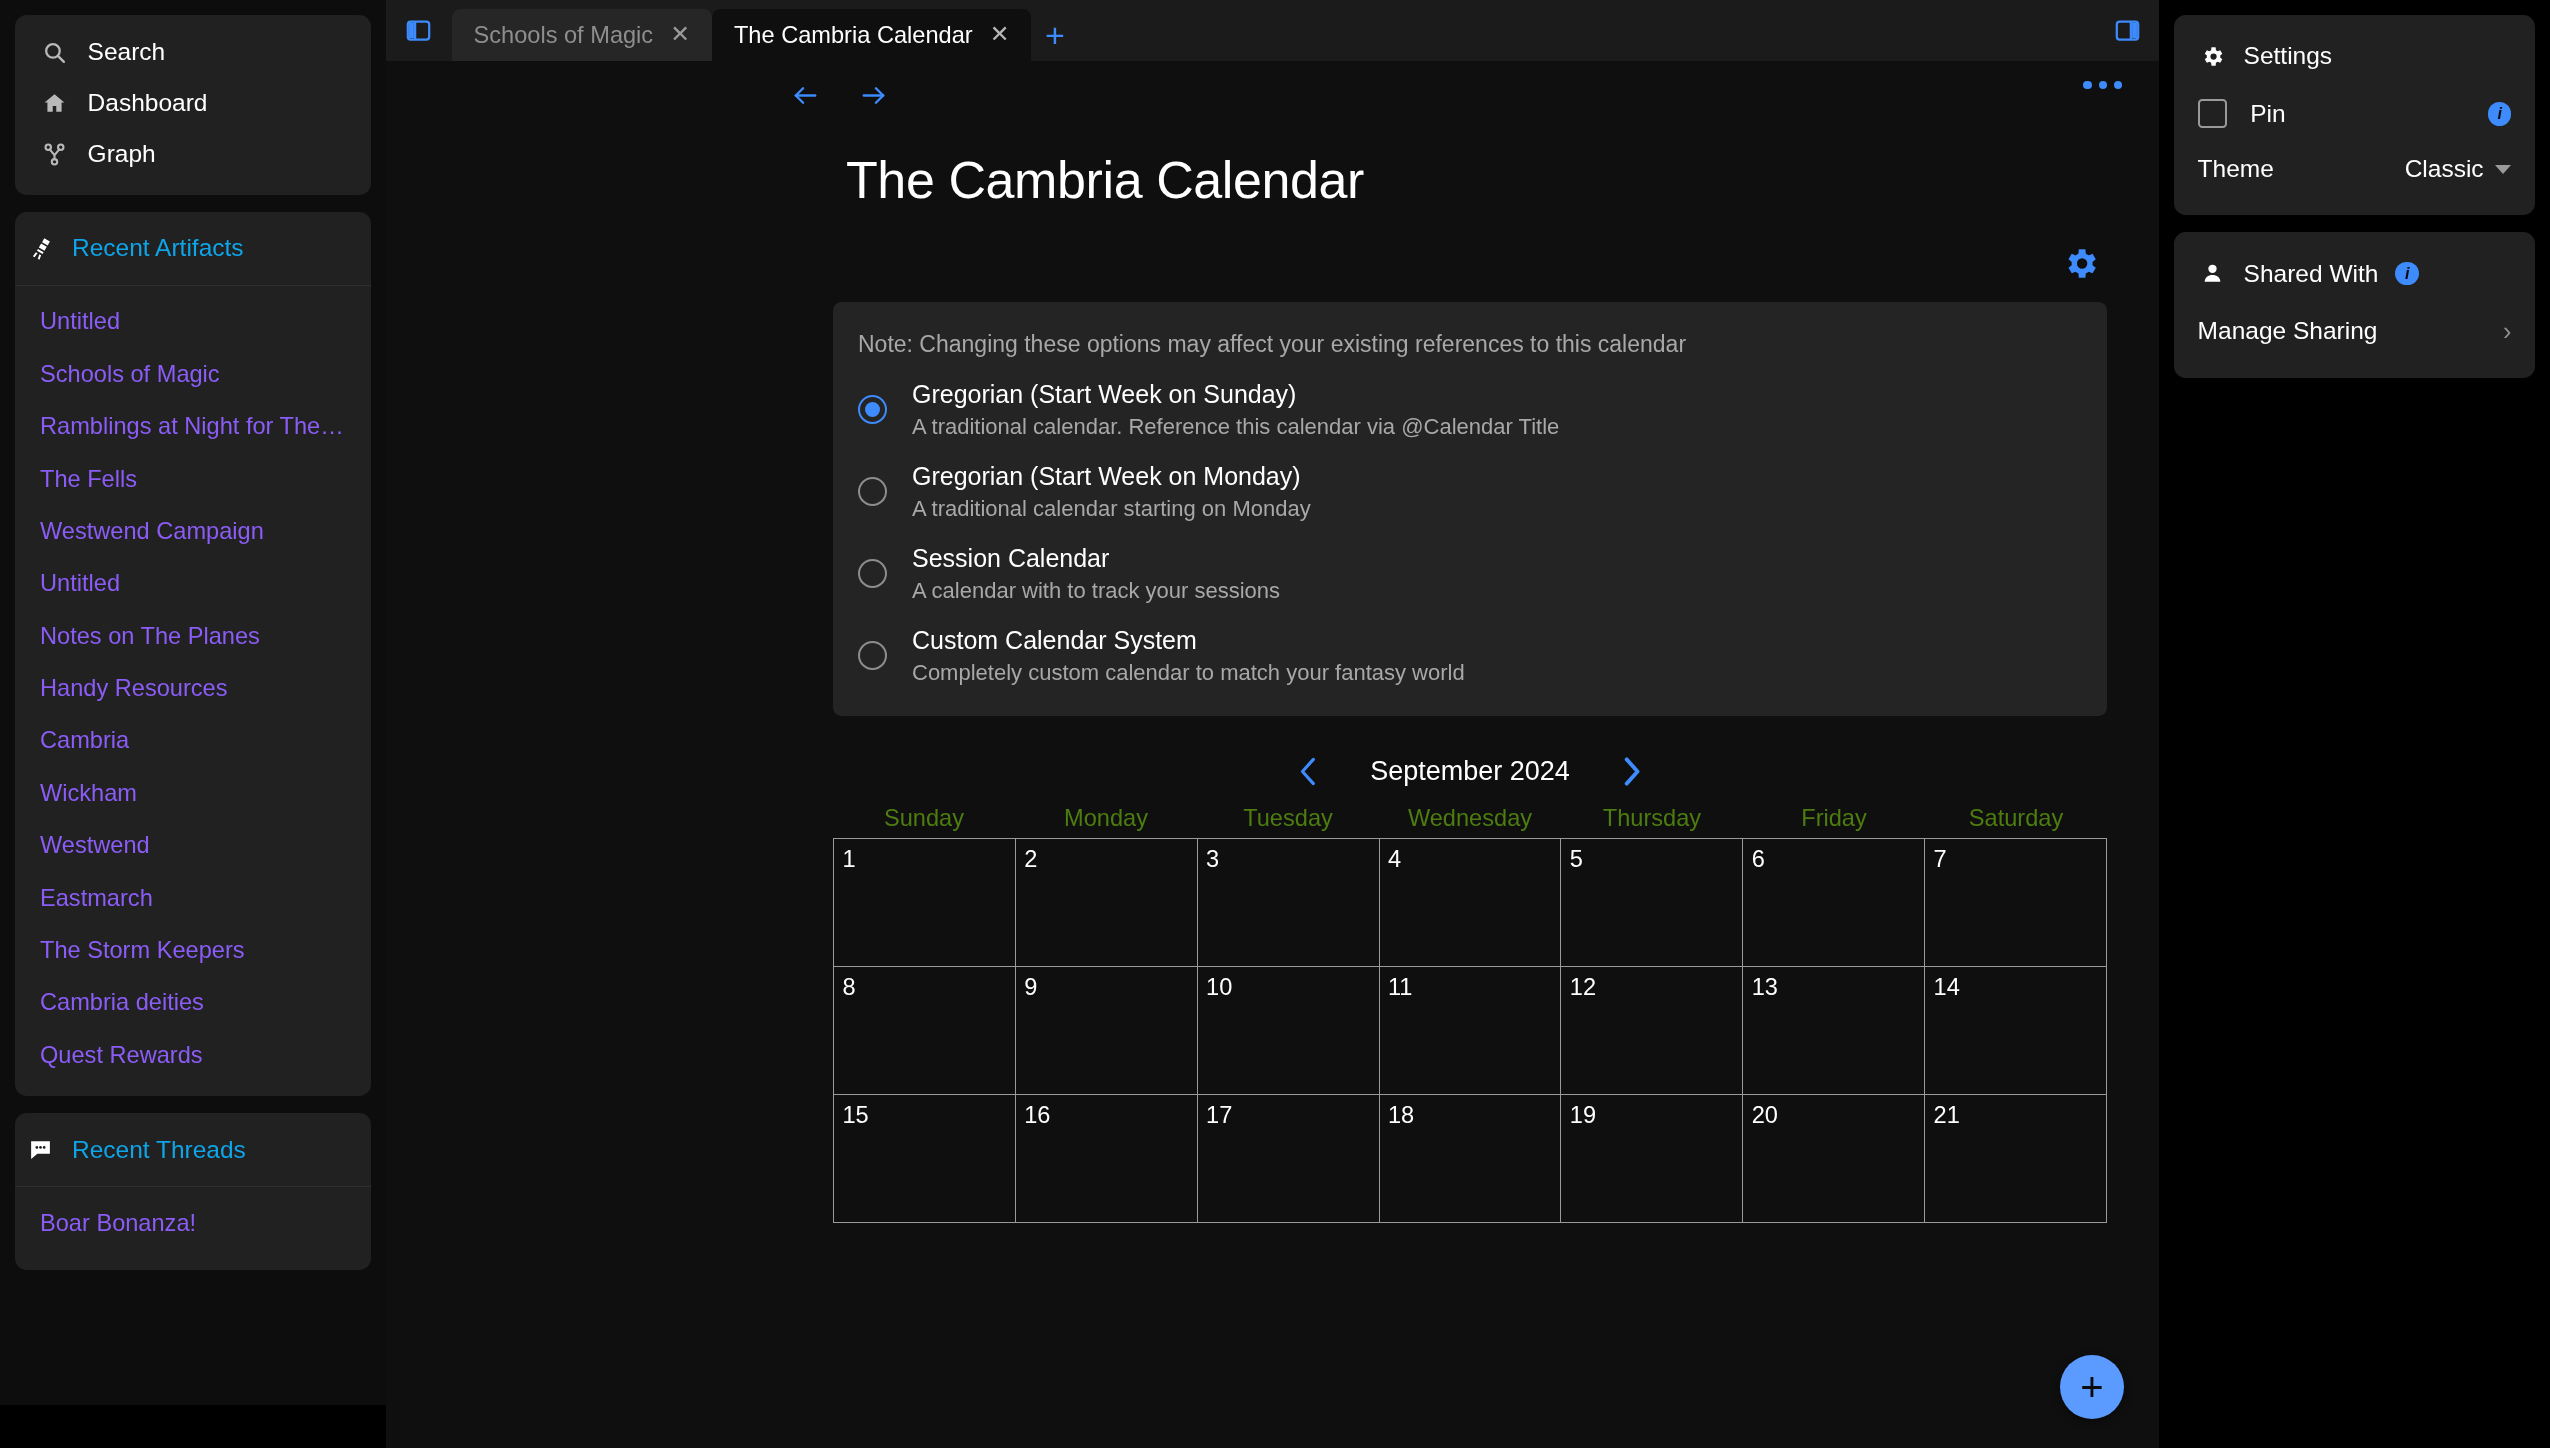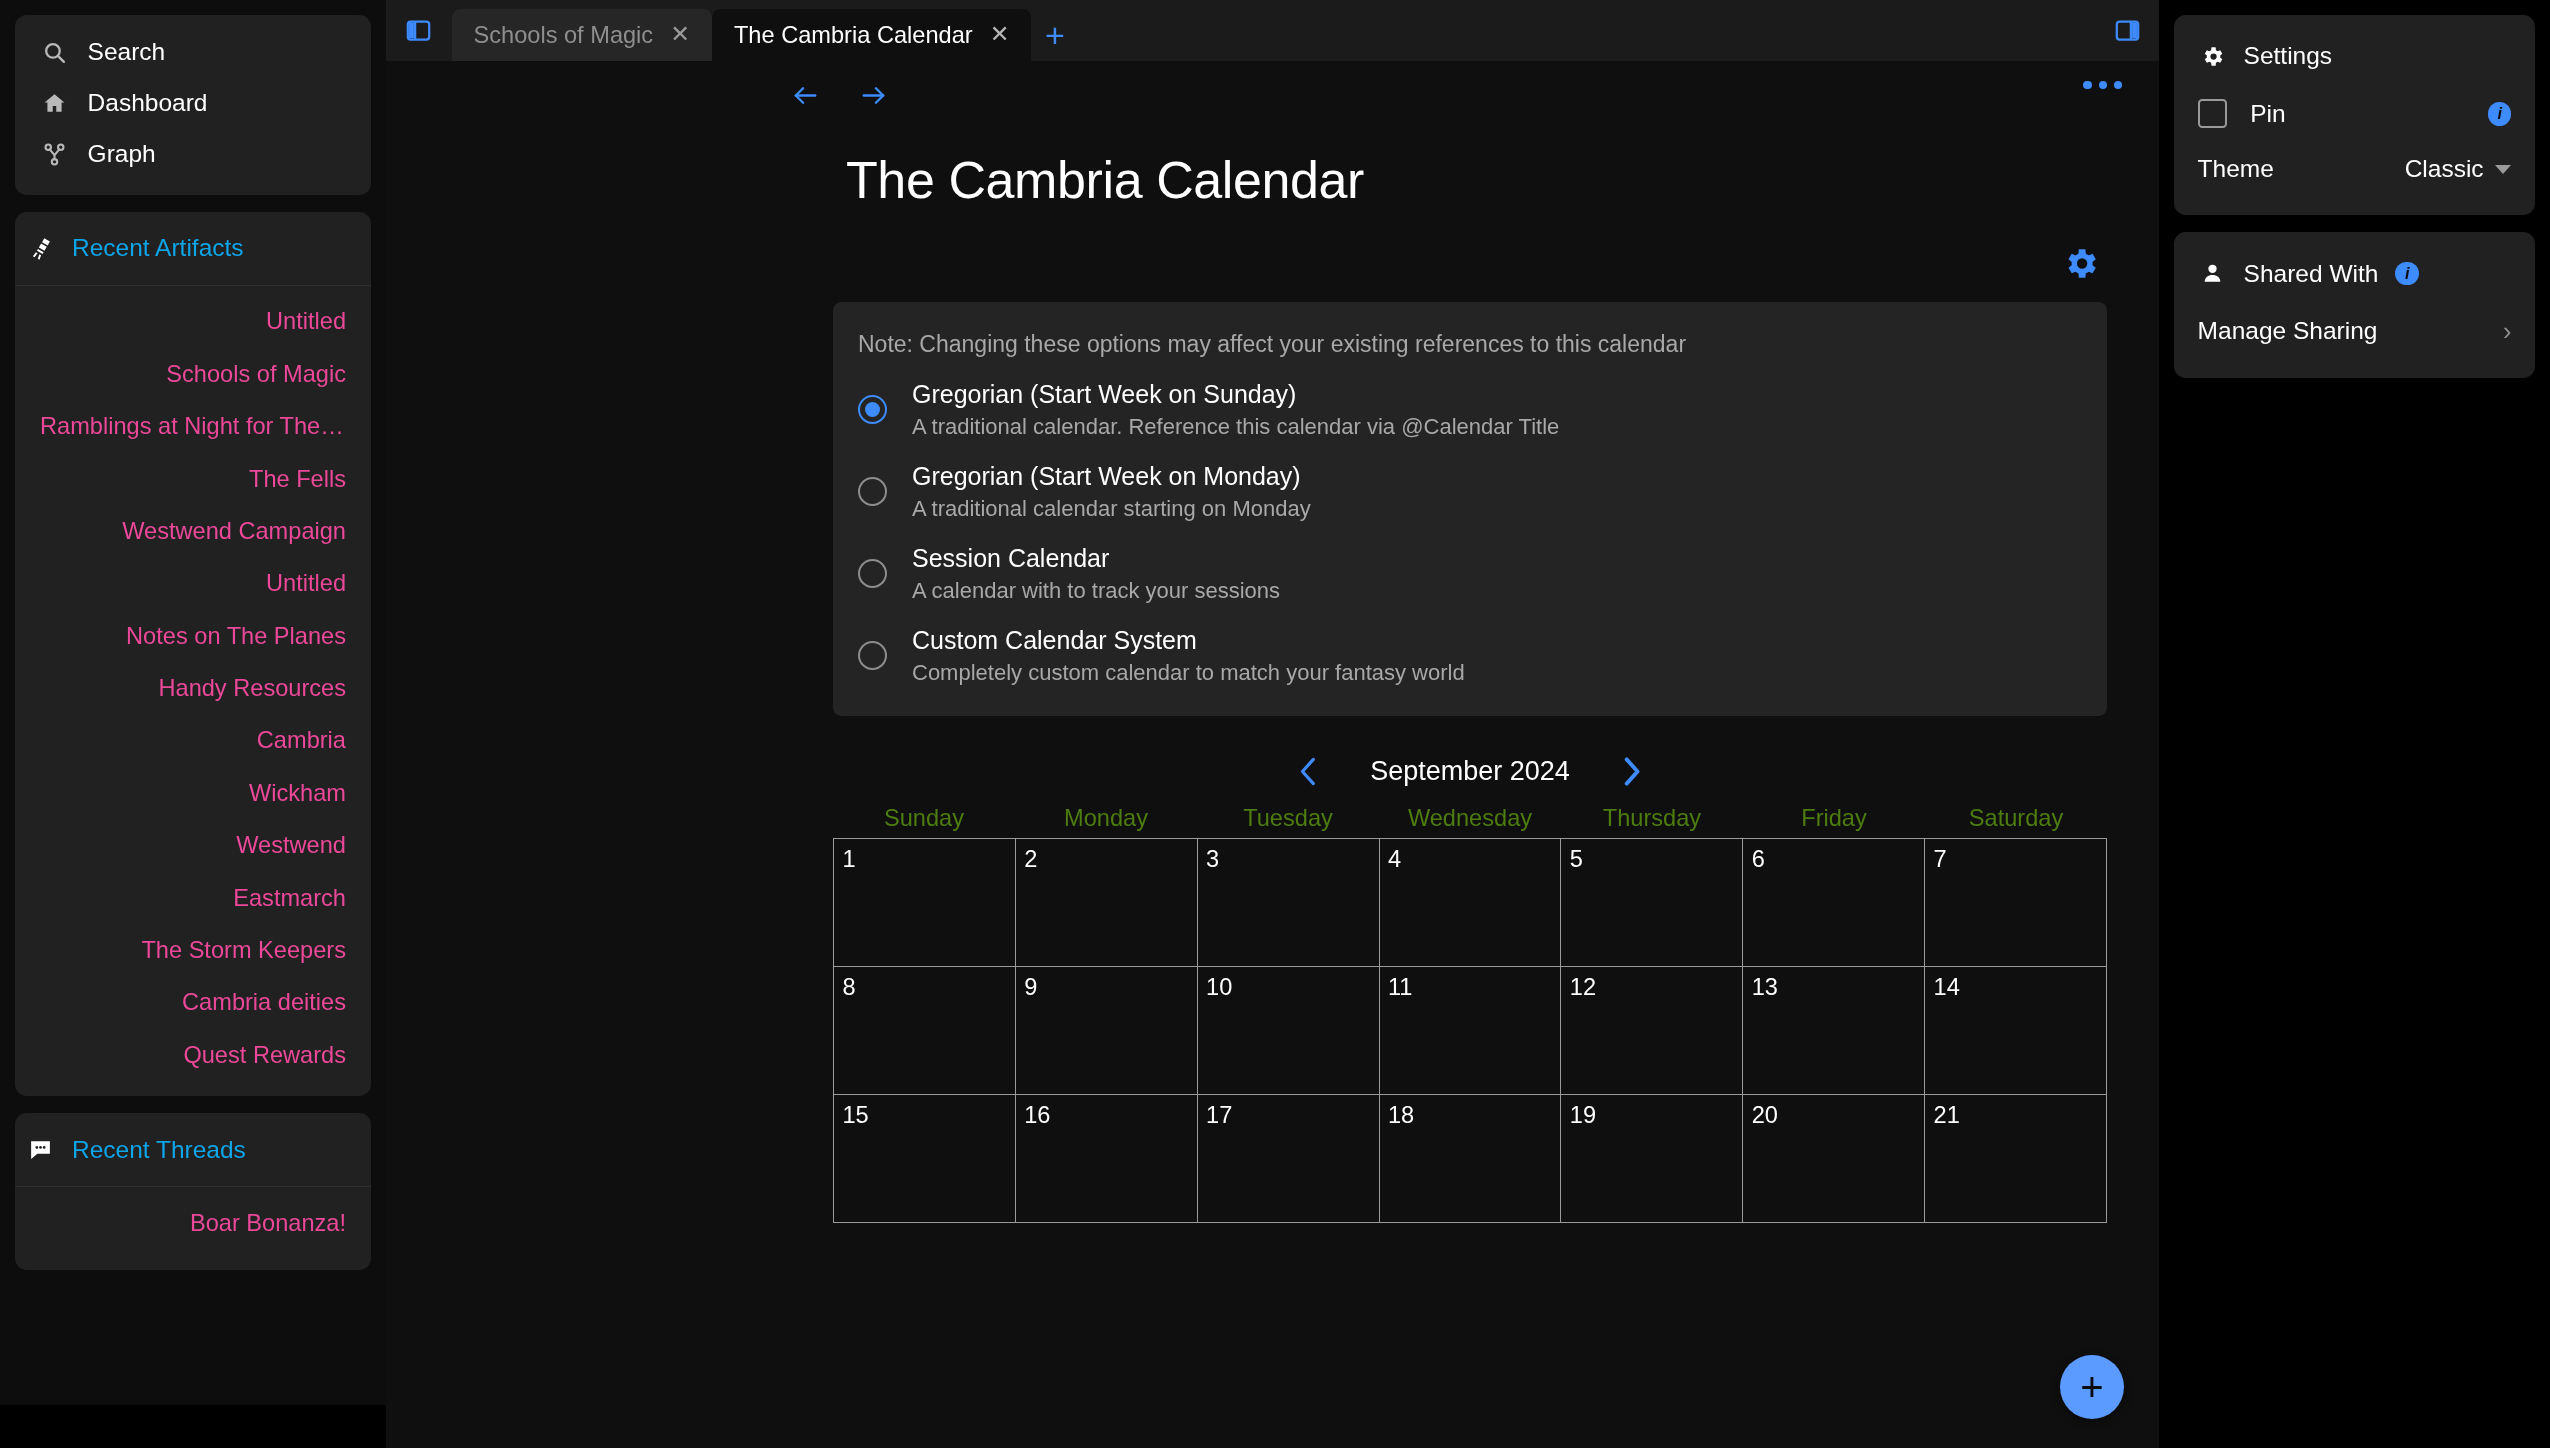"Search" .sidebar { text-align: right -> none }
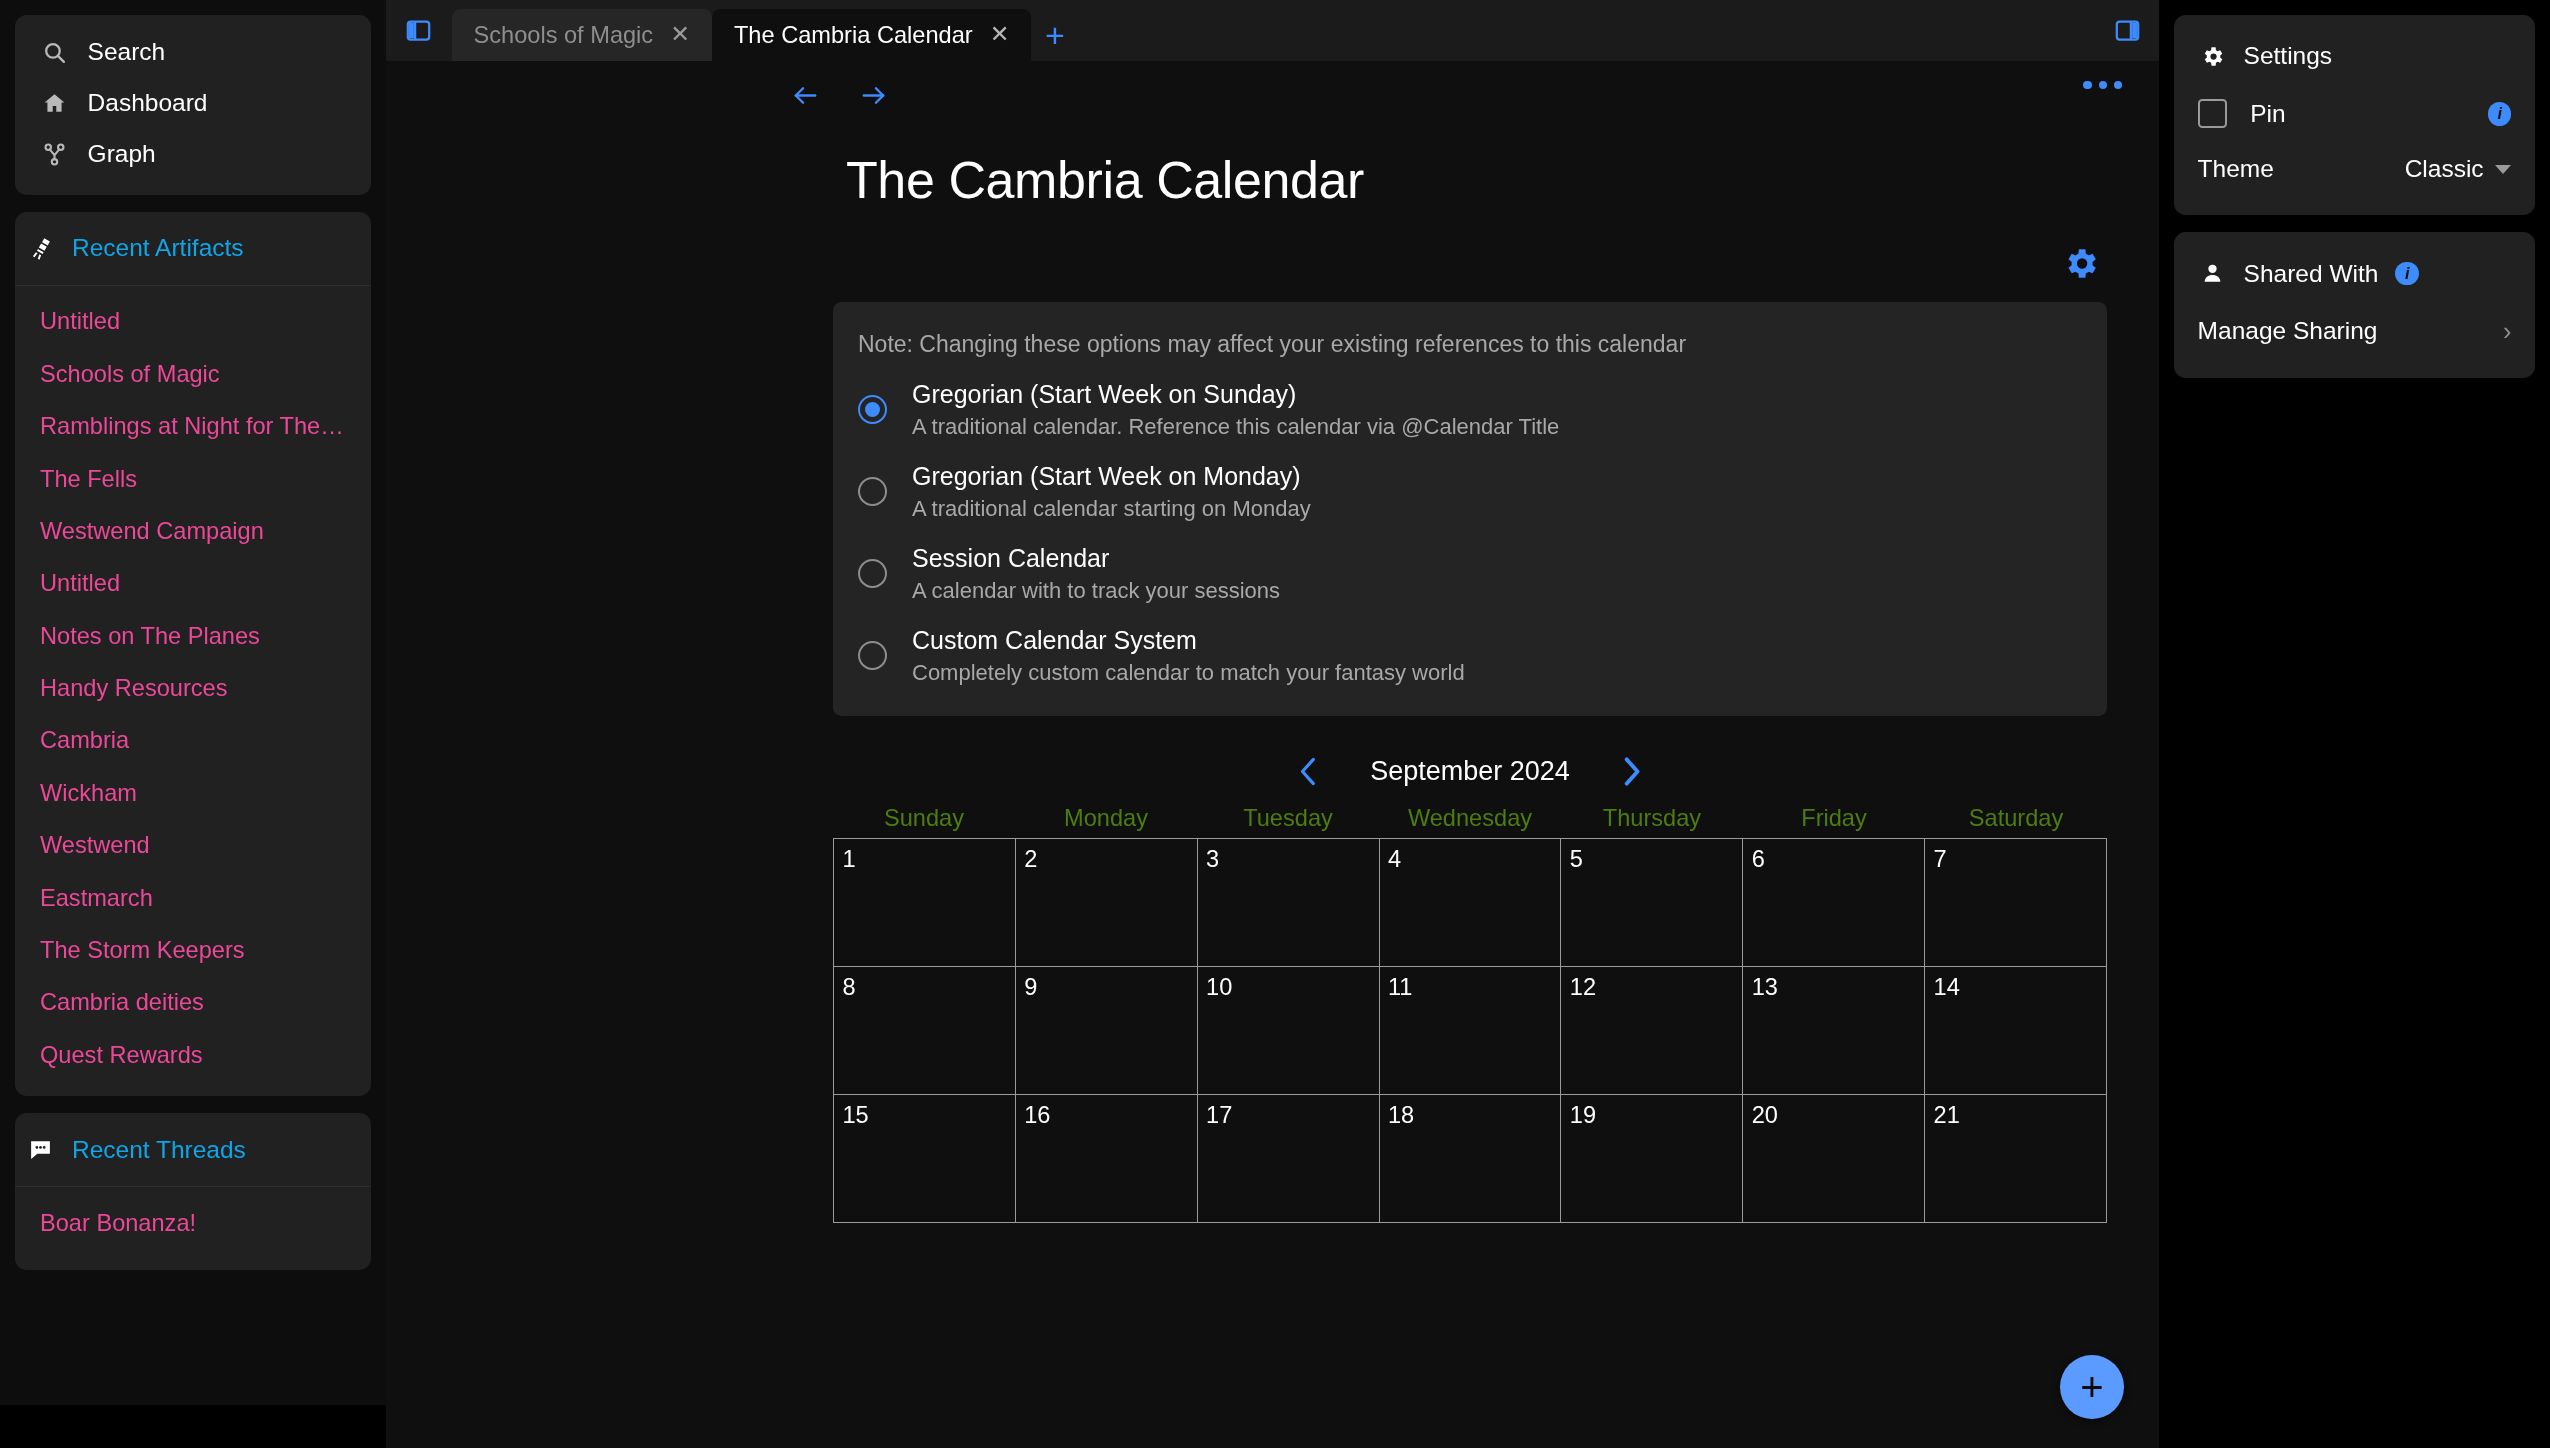"Untitled" .list-item { color: #ec4899 -> #8b5cf6 }
